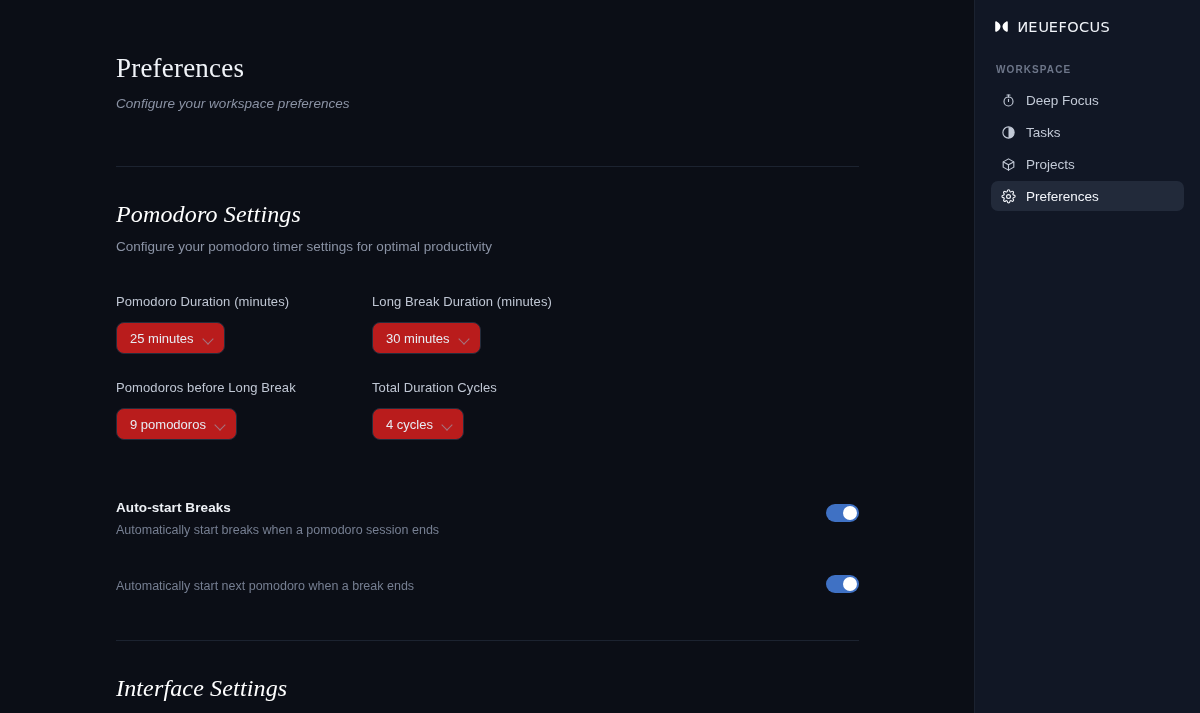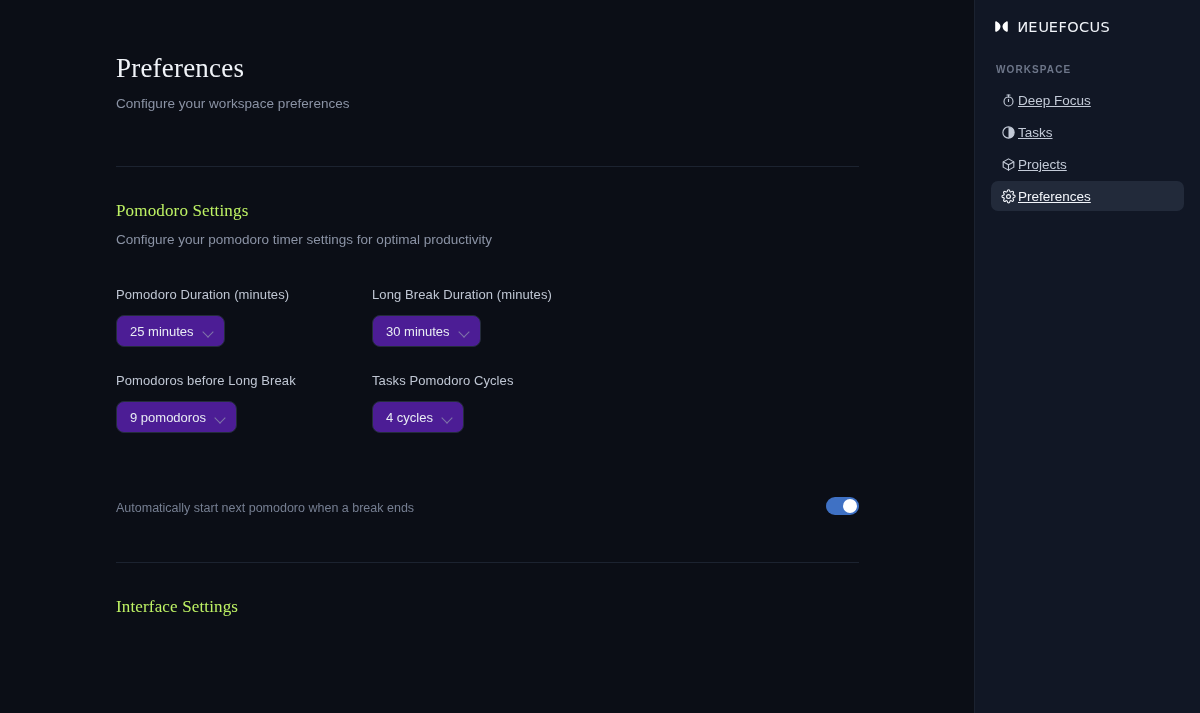"Configure your workspace preferences" .page-sub { font-style: none -> italic }
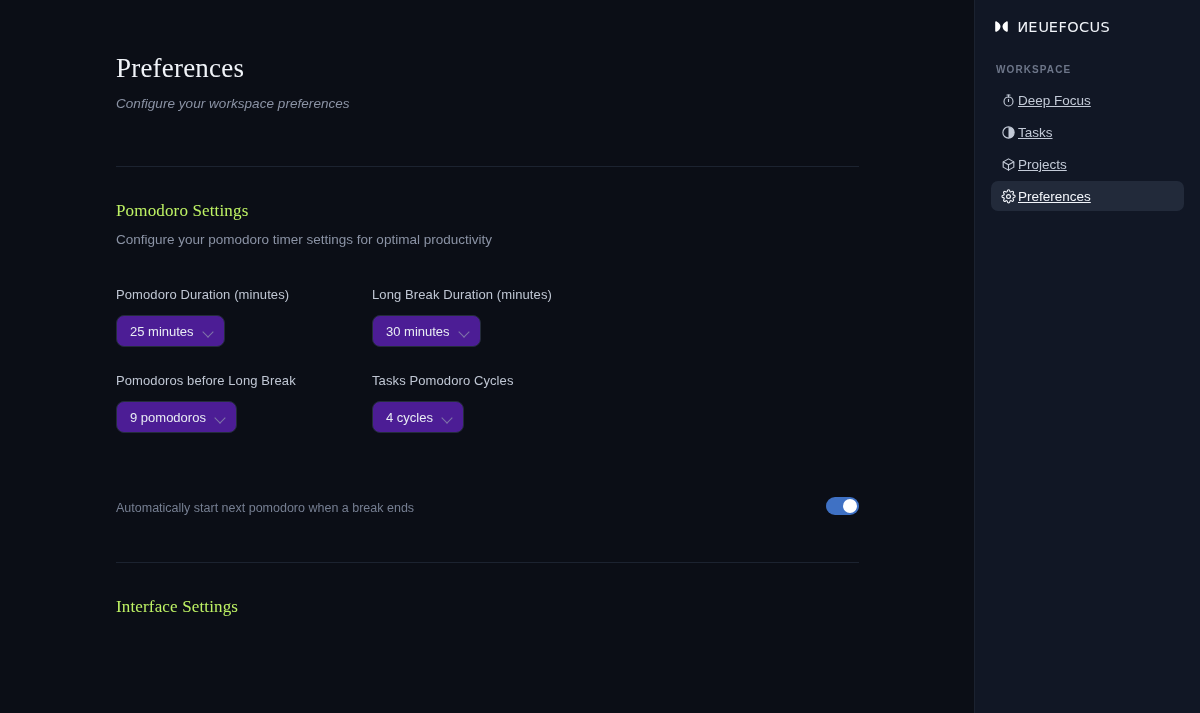"Deep Focus" .nav-item { gap: 2px -> 10px; text-decoration: underline -> none }
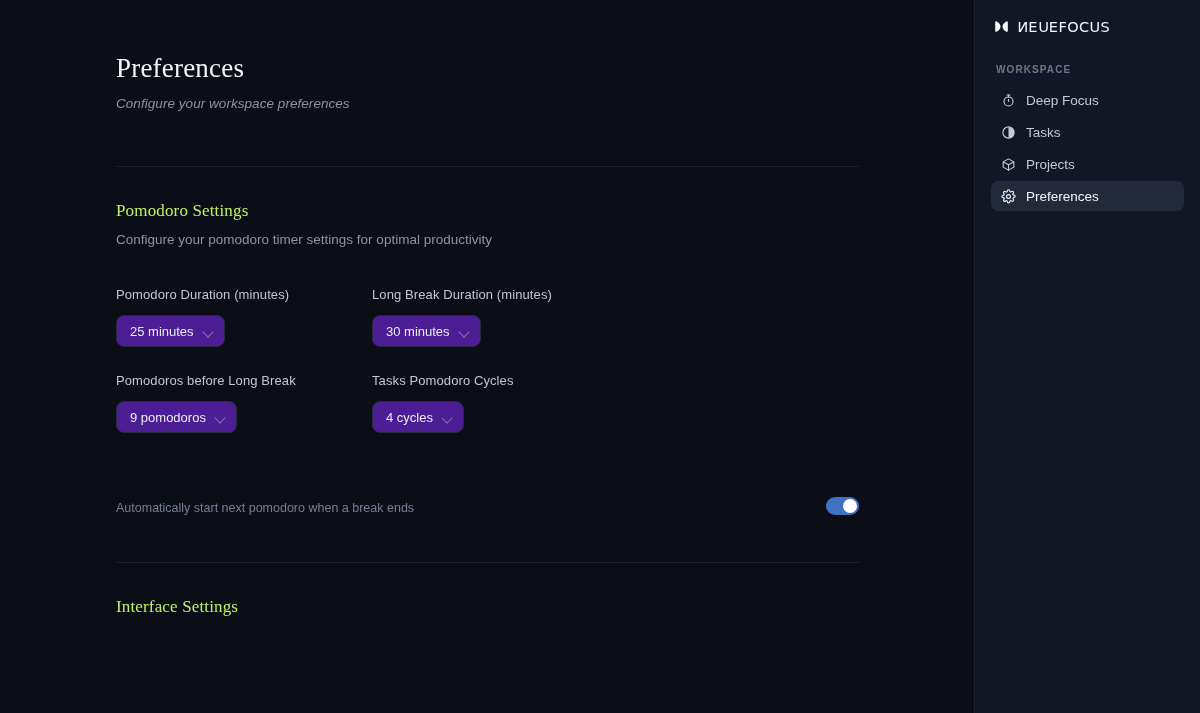"Pomodoro Settings" .section-title { color: #bef264 -> #ffffff; font-size: 17px -> 24px; font-style: none -> italic }
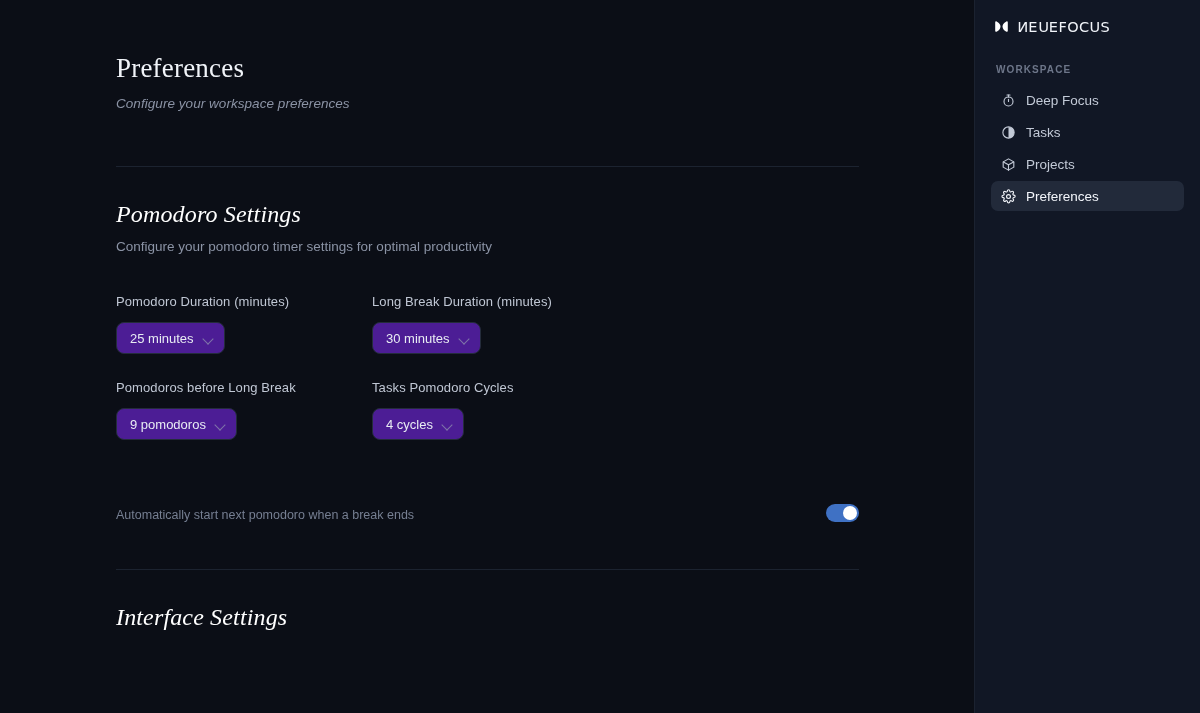"25 minutes" .select { background: #4c1d95 -> #b91c1c }
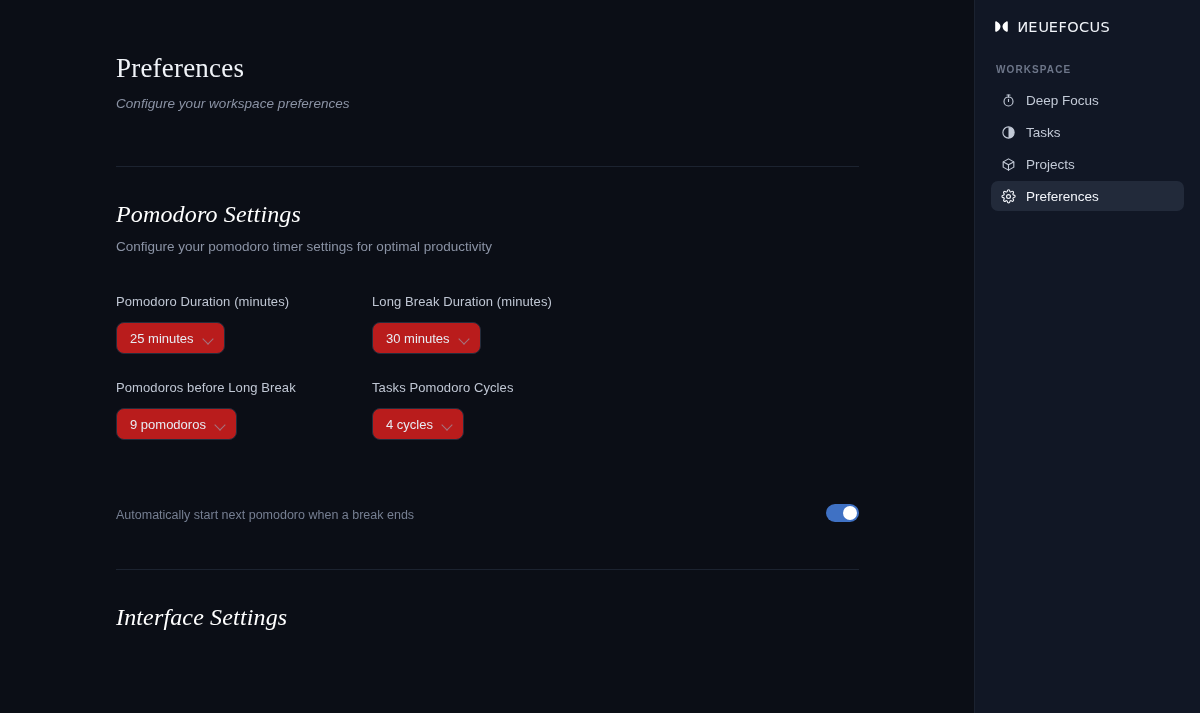"Tasks Pomodoro Cycles" div.field-label { text: Tasks Pomodoro -> Total Duration }
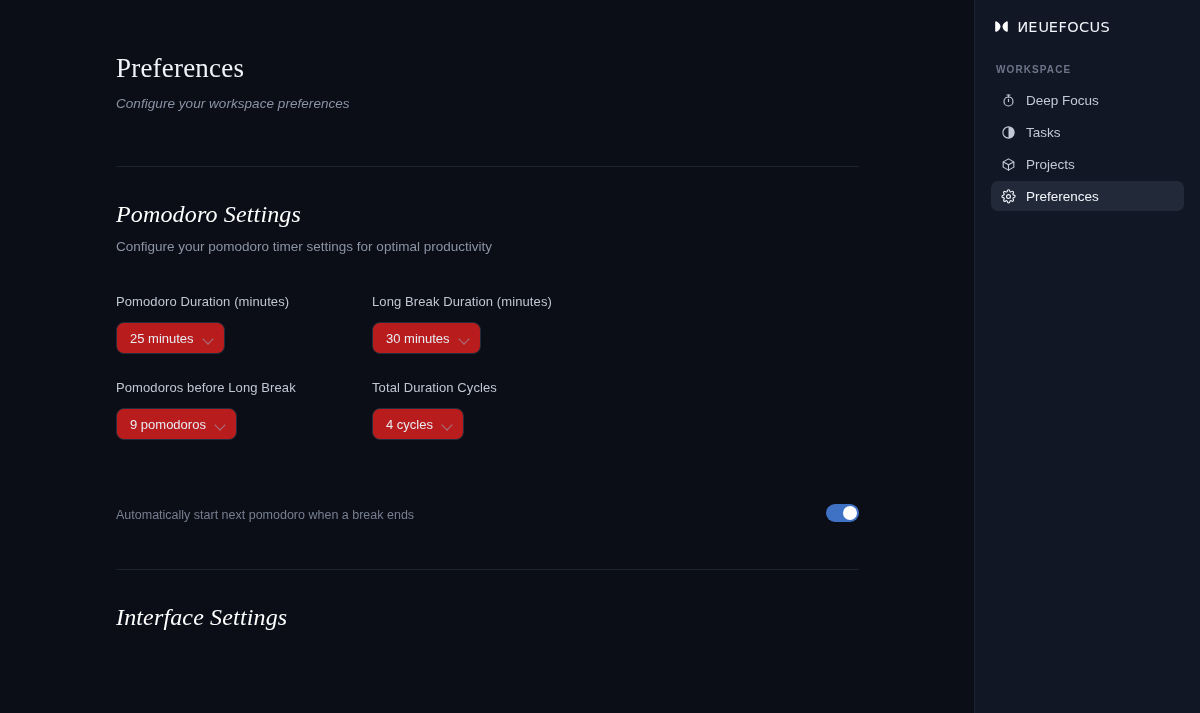"Auto-start Breaks" div.toggle-row { html: none -> <div> <div> <div>Auto-start Breaks</div> <div>Automatically start breaks when a pomodoro session ends</div> </div> <div> <span></span> </div> </div> }
